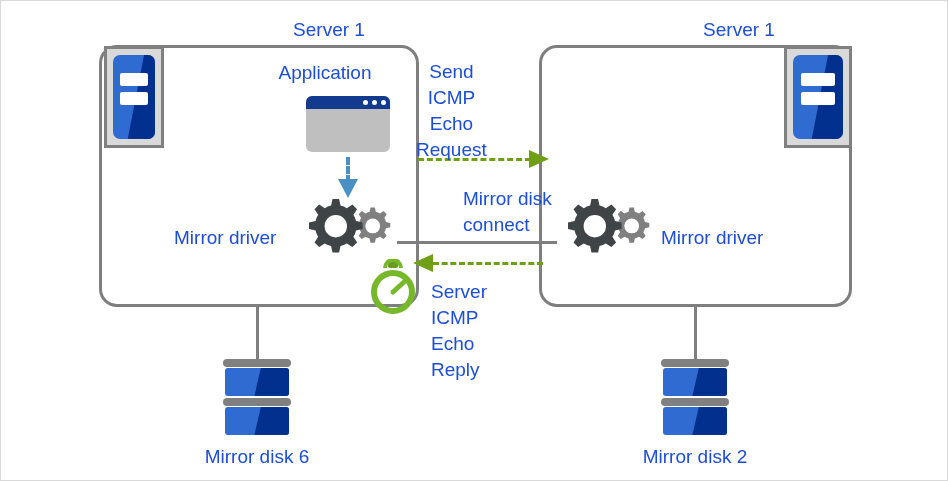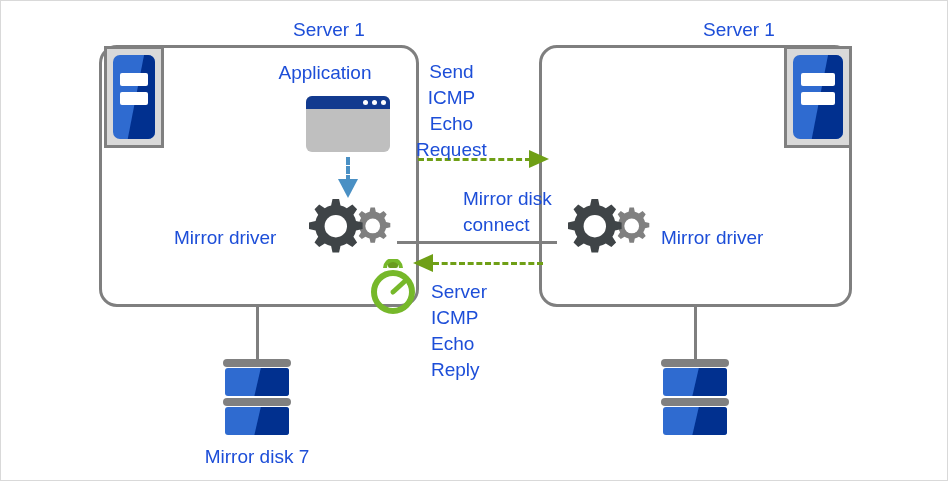"Mirror disk 7" div.lbl { text: 7 -> 6 }
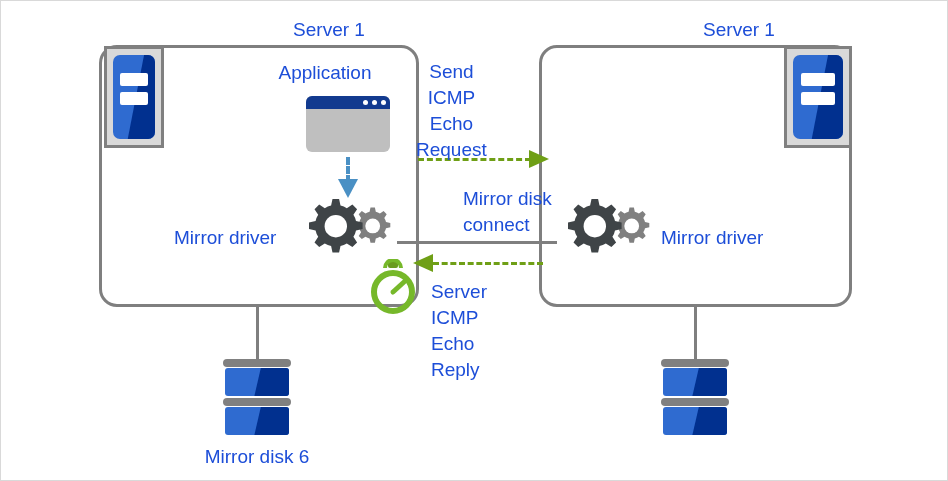"Mirror disk 2" div.lbl { html: none -> <div>Mirror disk 2</div> }
